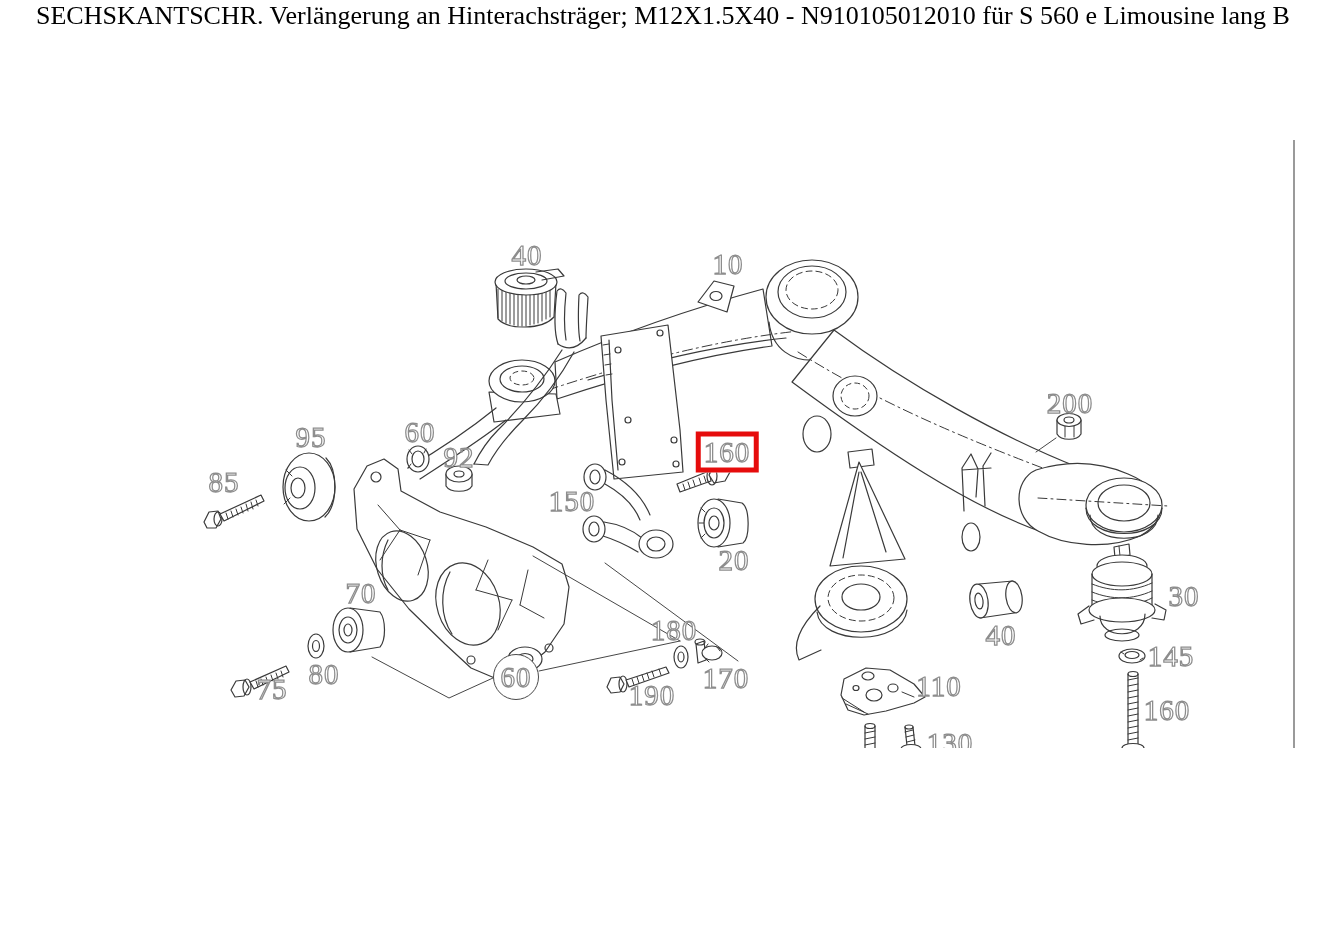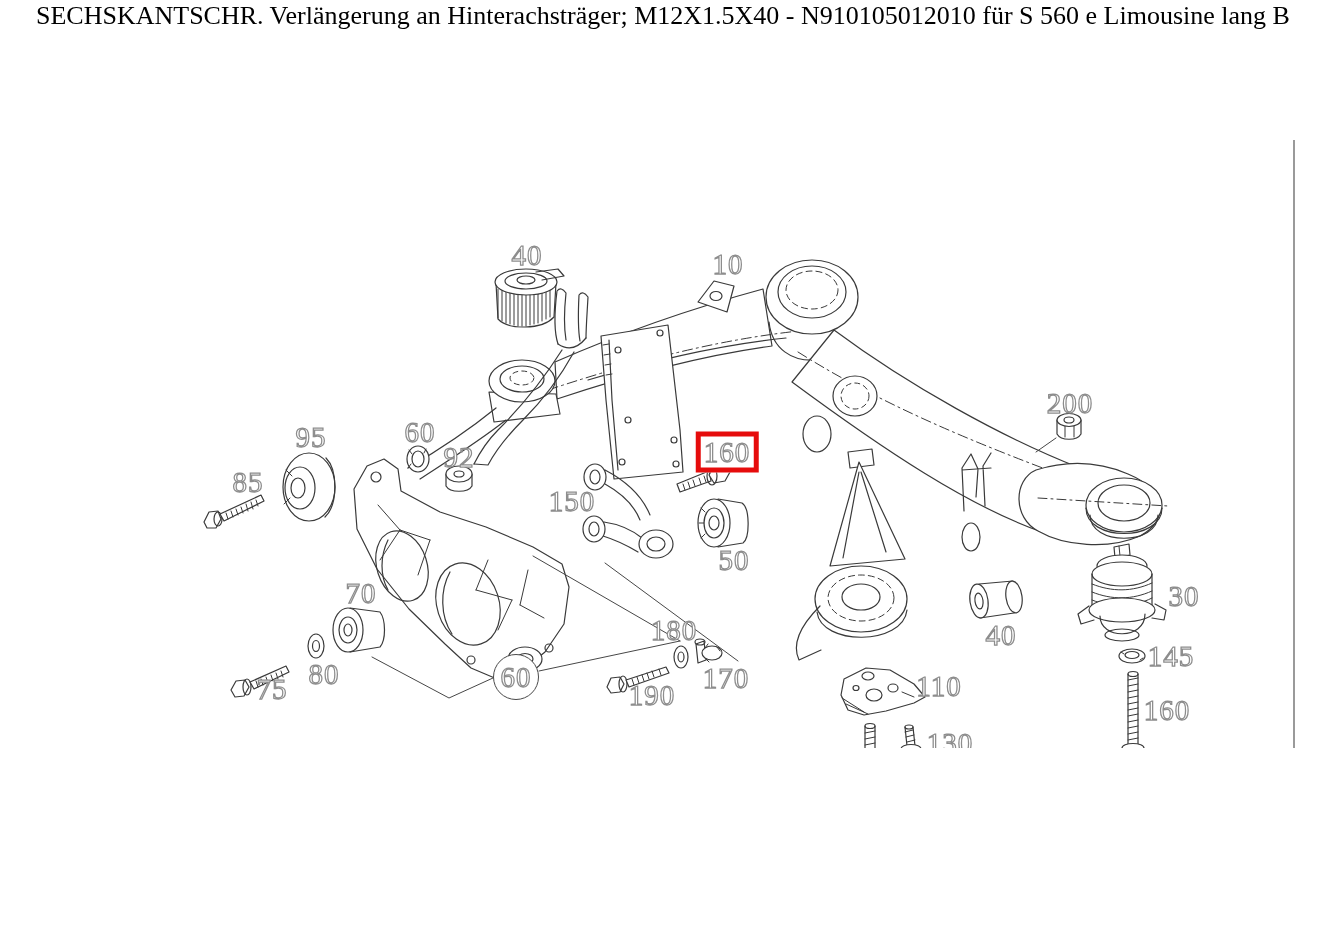"85" div.part-label { left: 220px -> 196px }
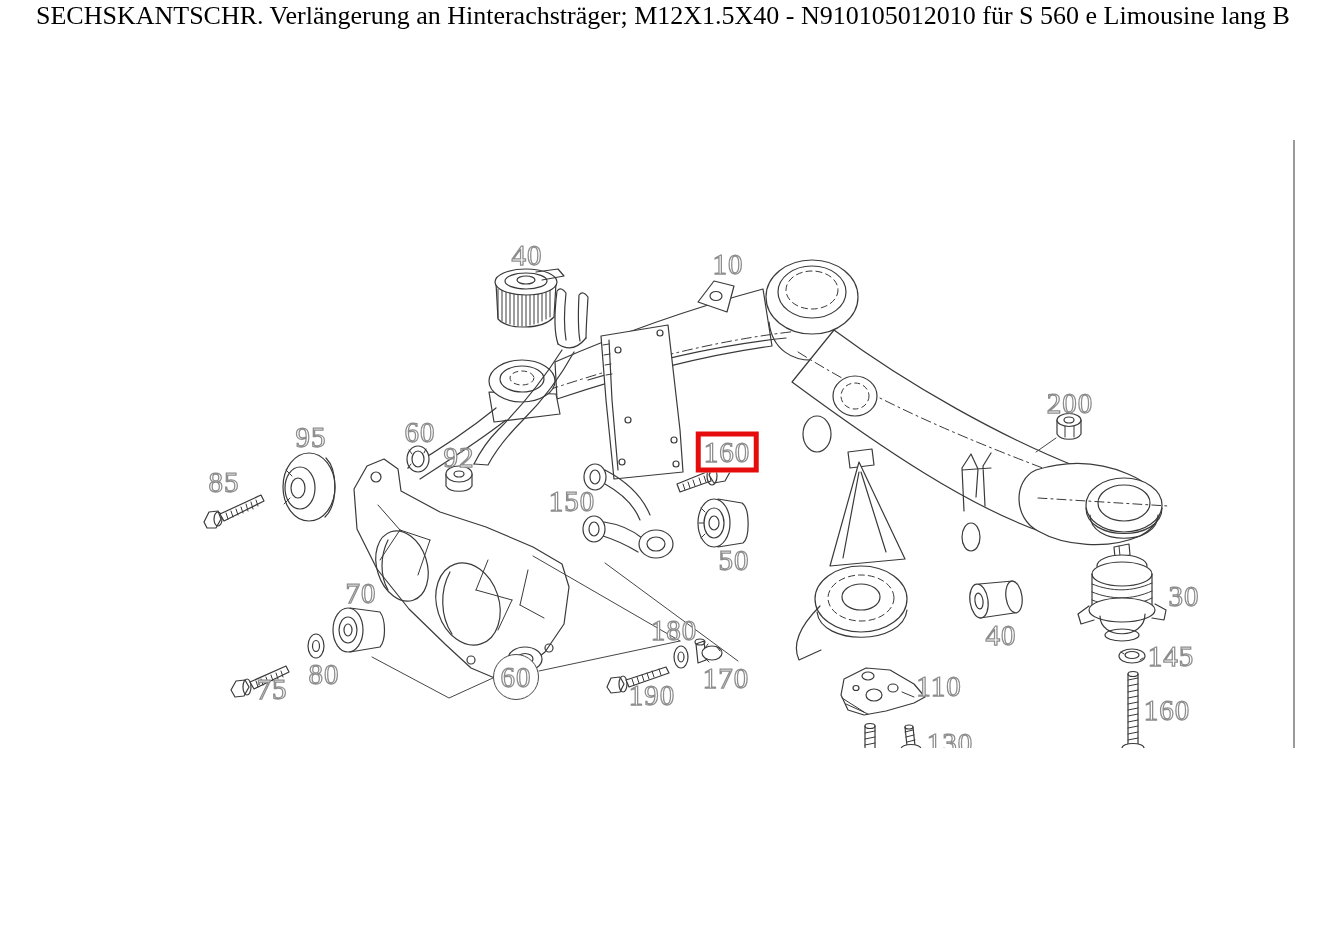"50" div.part-label { text: 50 -> 20 }
